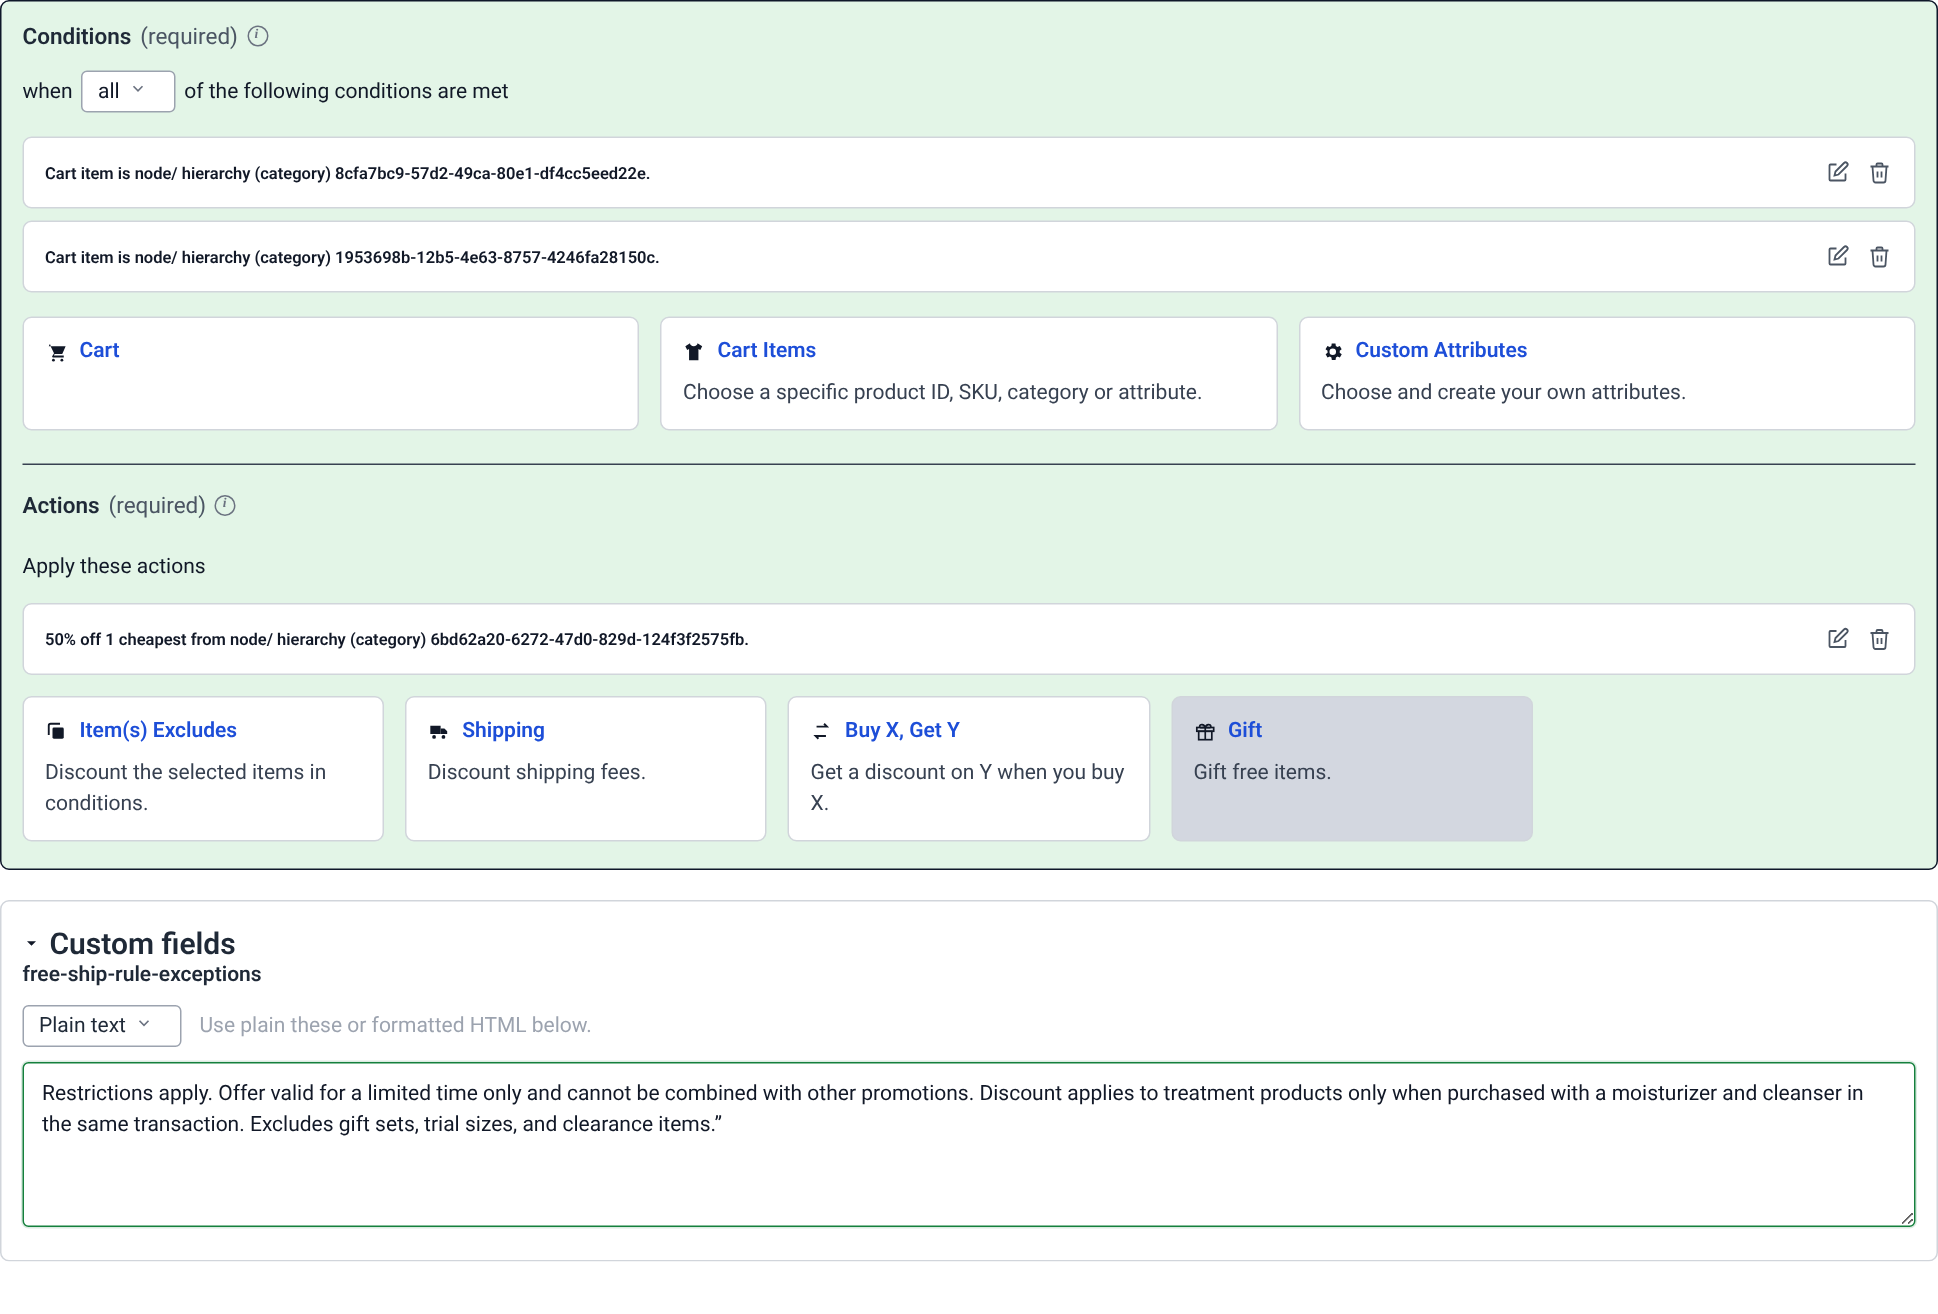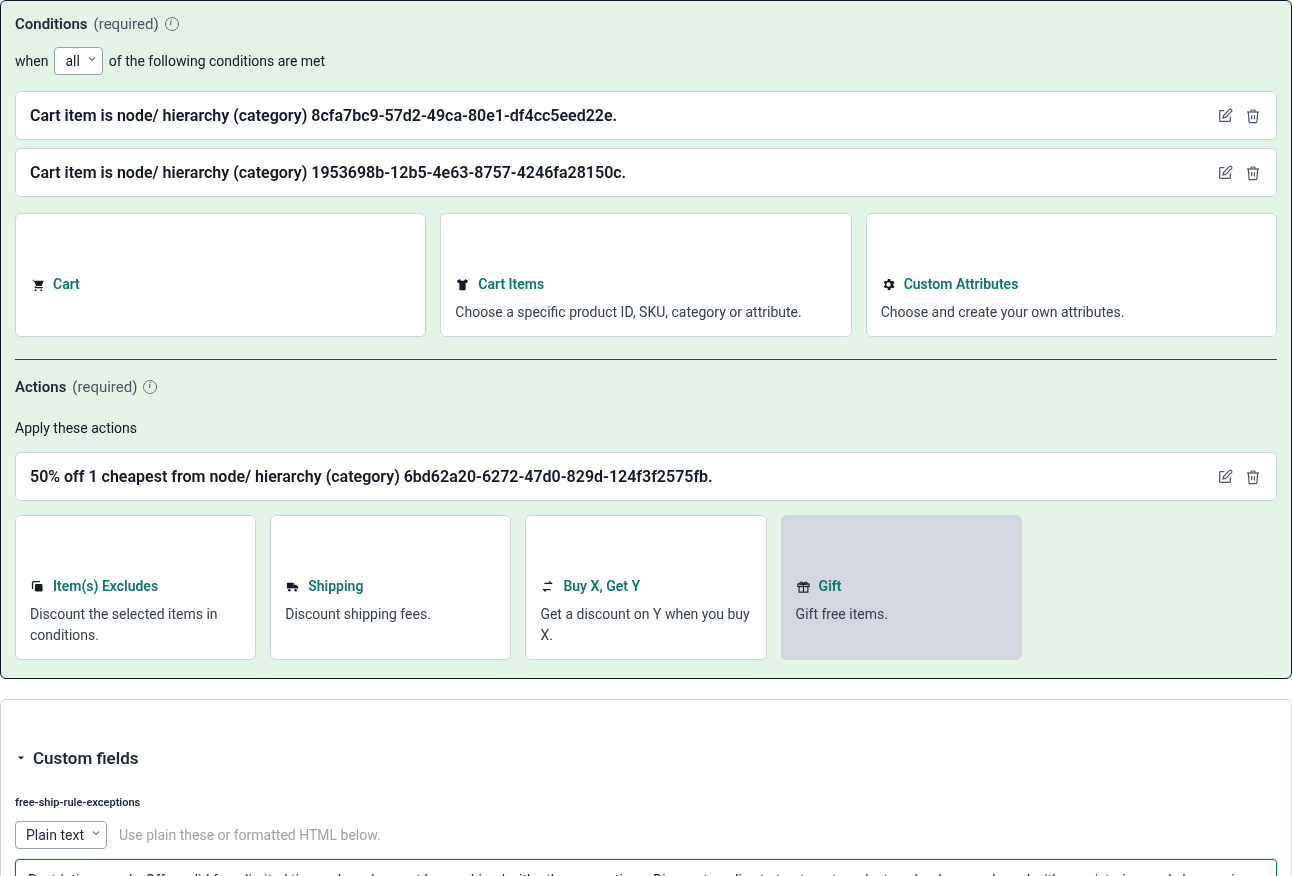"all" .select-wrap { padding: 5px 4px 5px 10px -> 5px 18px 5px 10px }
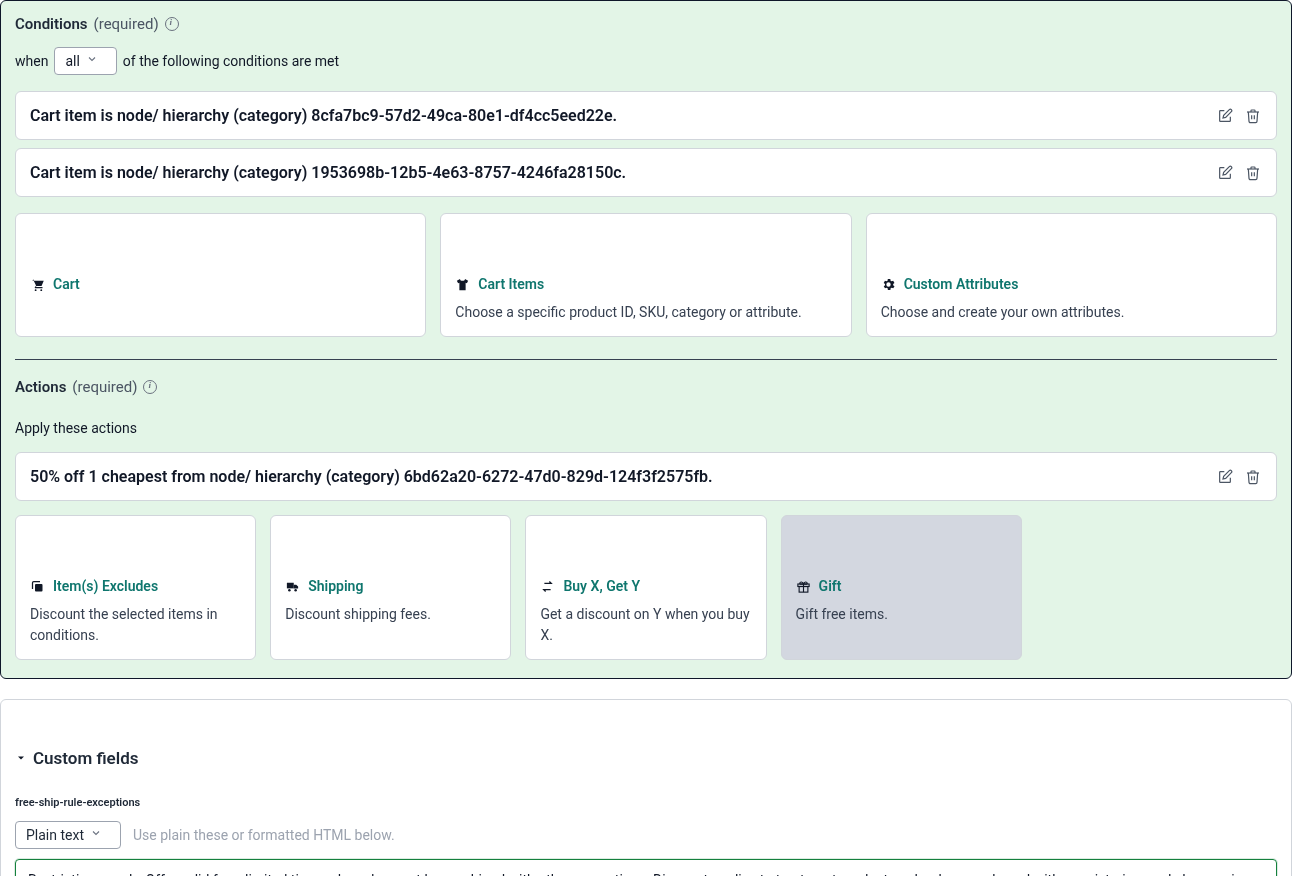"Cart item is node/ hierarchy" .rule-text { font-size: 16px -> 11px }
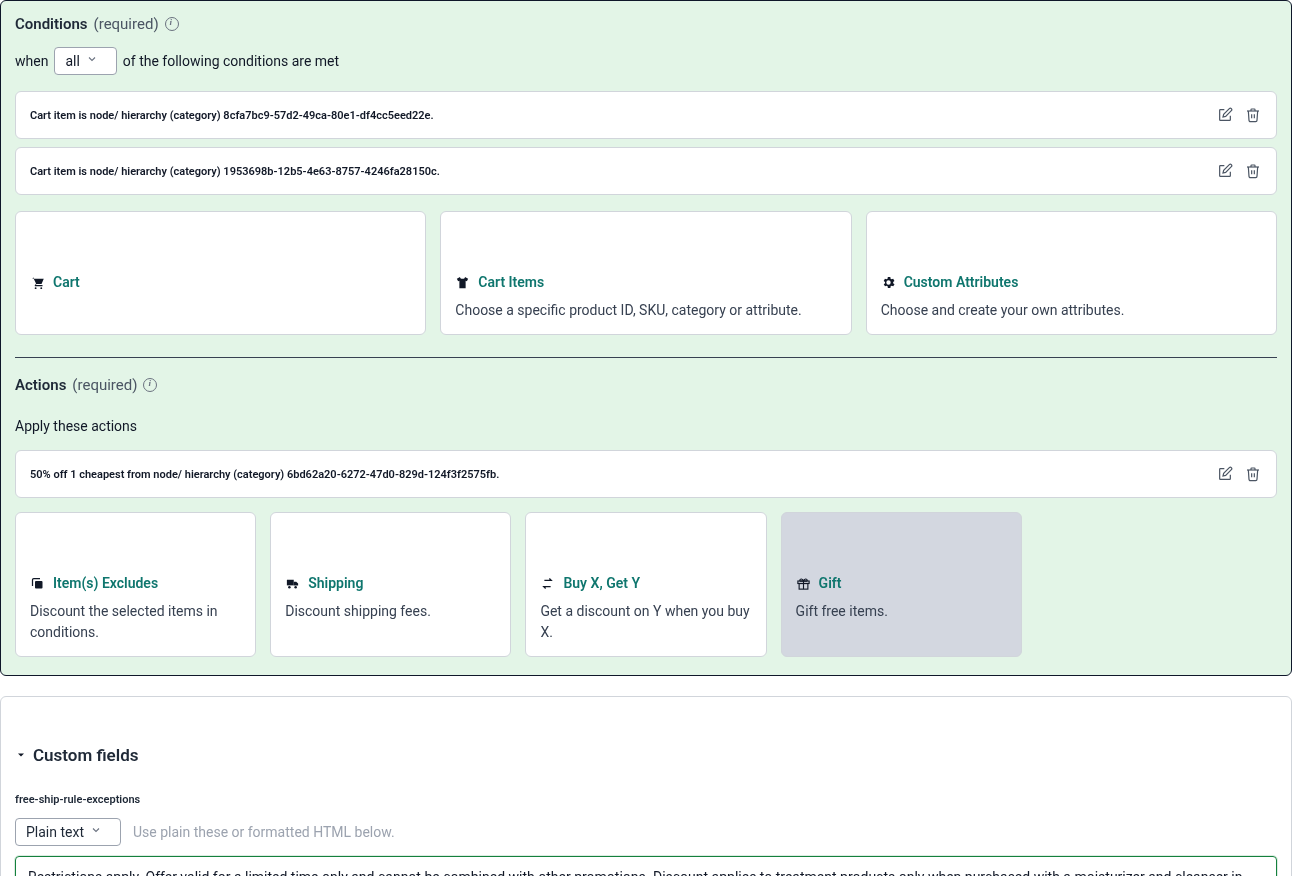"Cart" .type-card-head { color: #0f766e -> #1d4ed8; margin-top: 48px -> none }
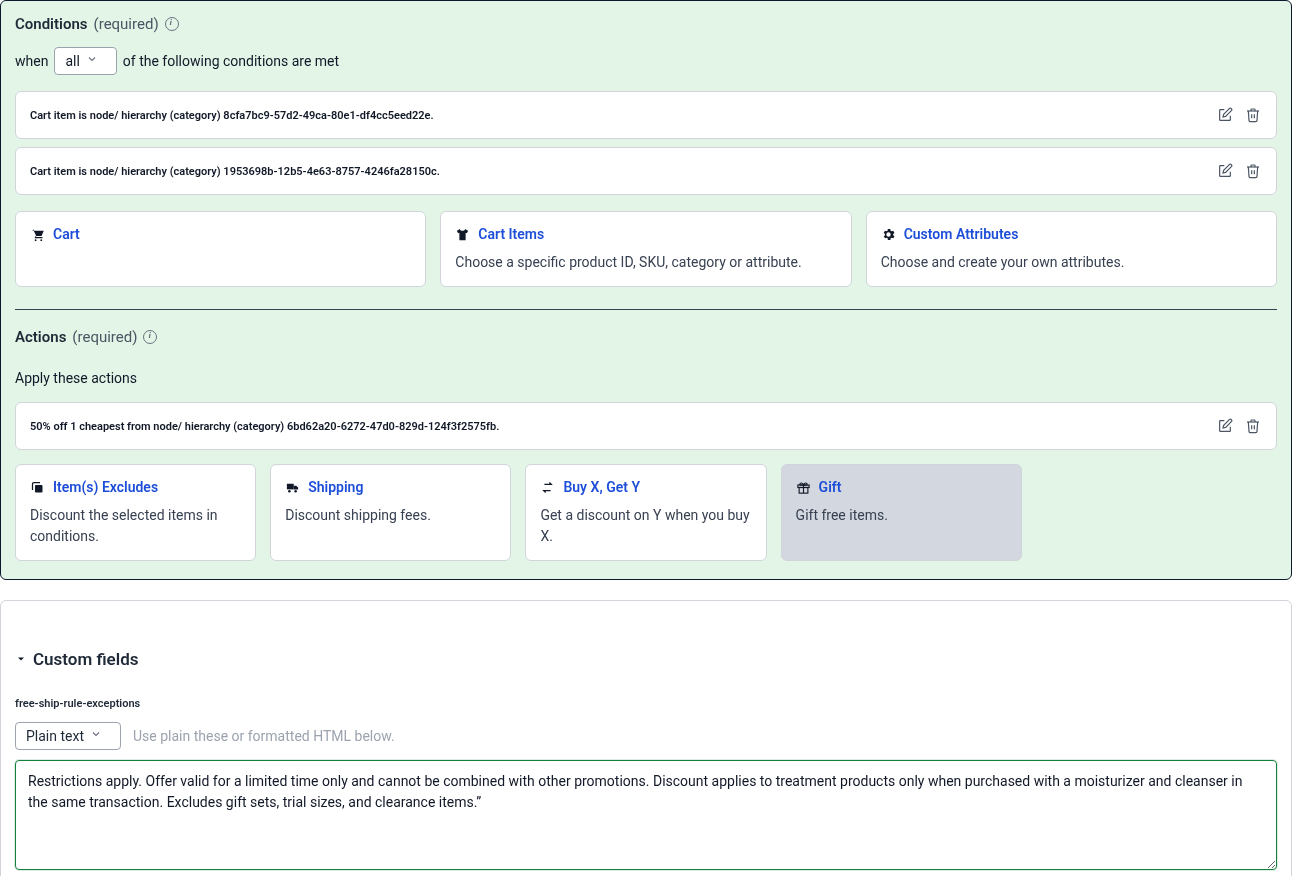"Custom fields" .cf-head { font-size: 17px -> 20px; margin-top: 32px -> none }
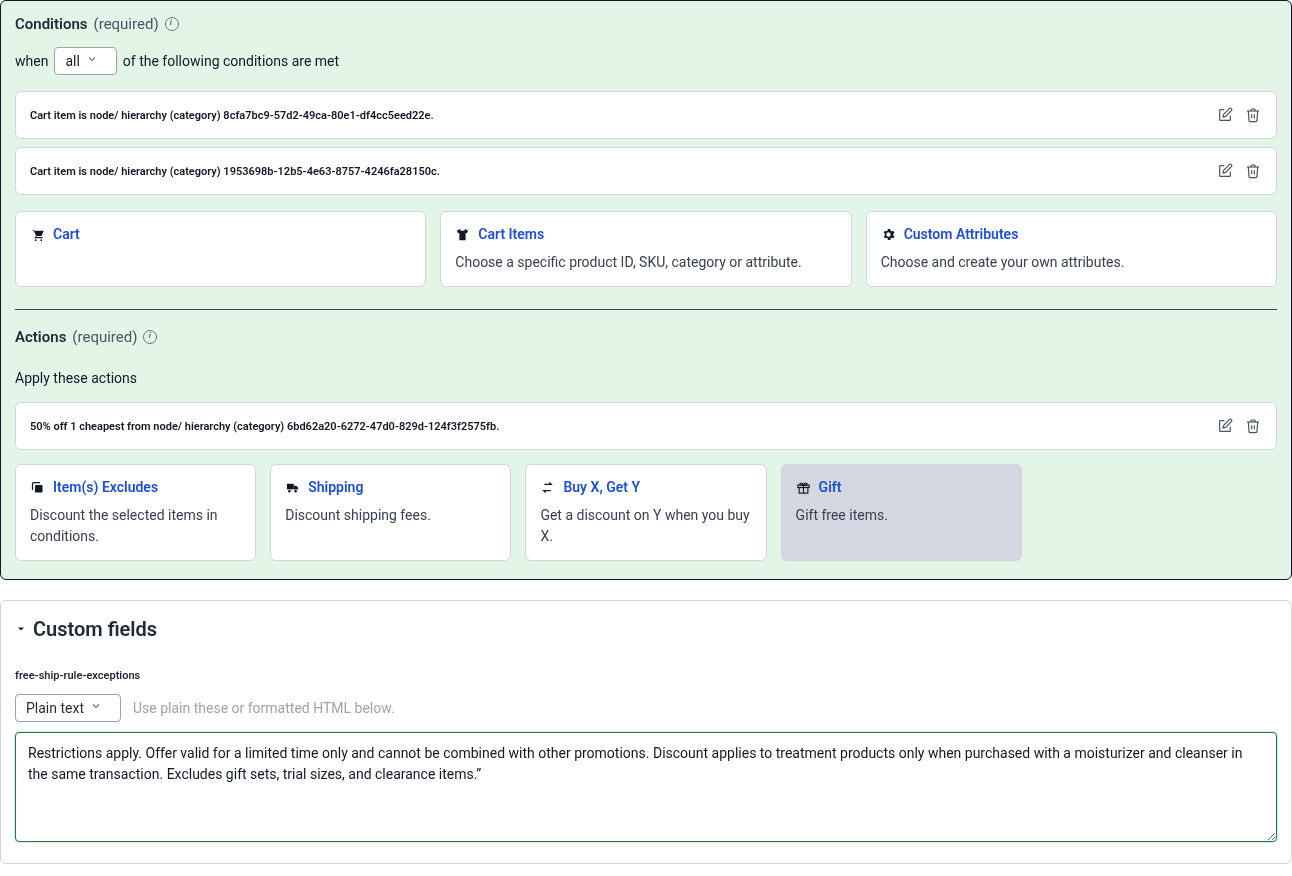"free-ship-rule-exceptions" .cf-label { font-size: 11px -> 14px; margin-top: 28px -> 1px }
